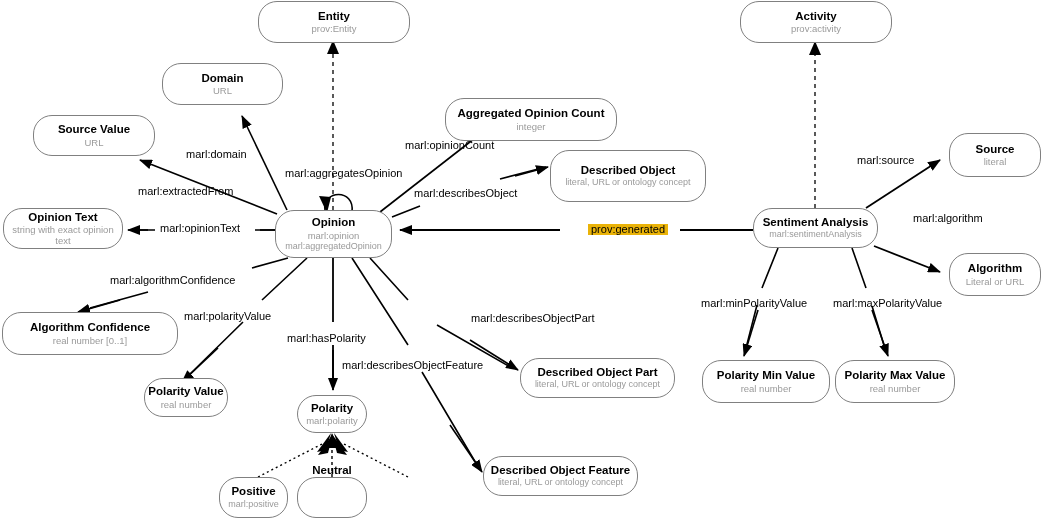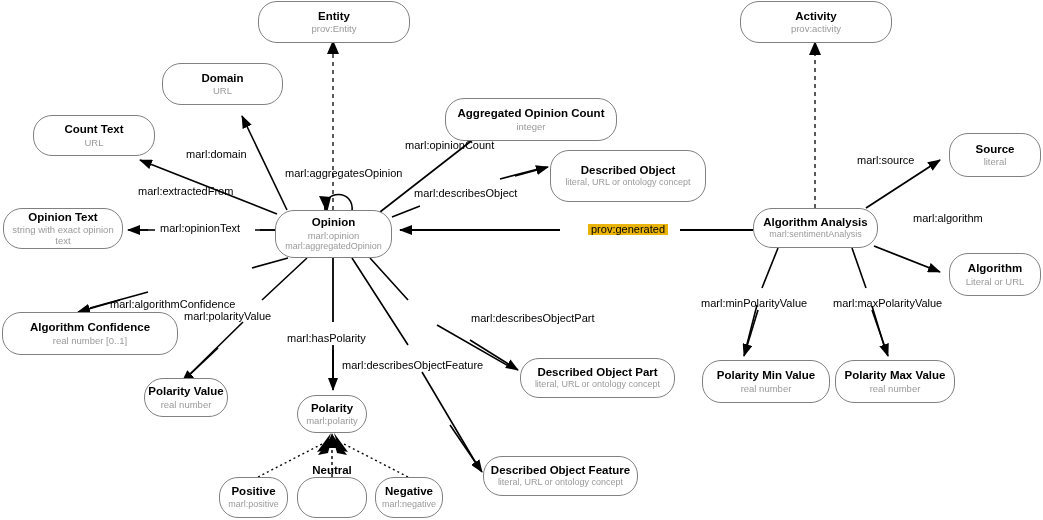"Count Text" div.node-title { text: Count Text -> Source Value }
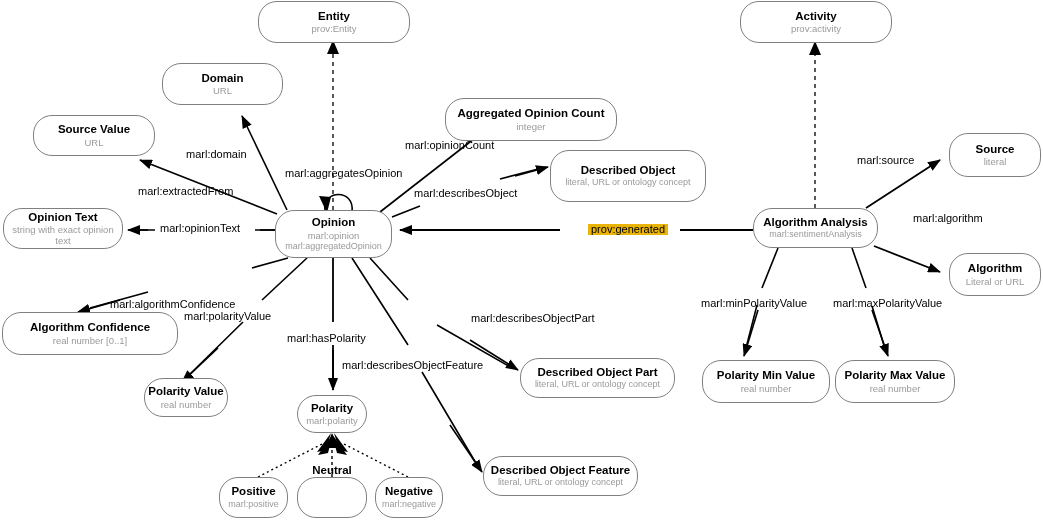"Algorithm Analysis" div.node-title { text: Algorithm -> Sentiment }
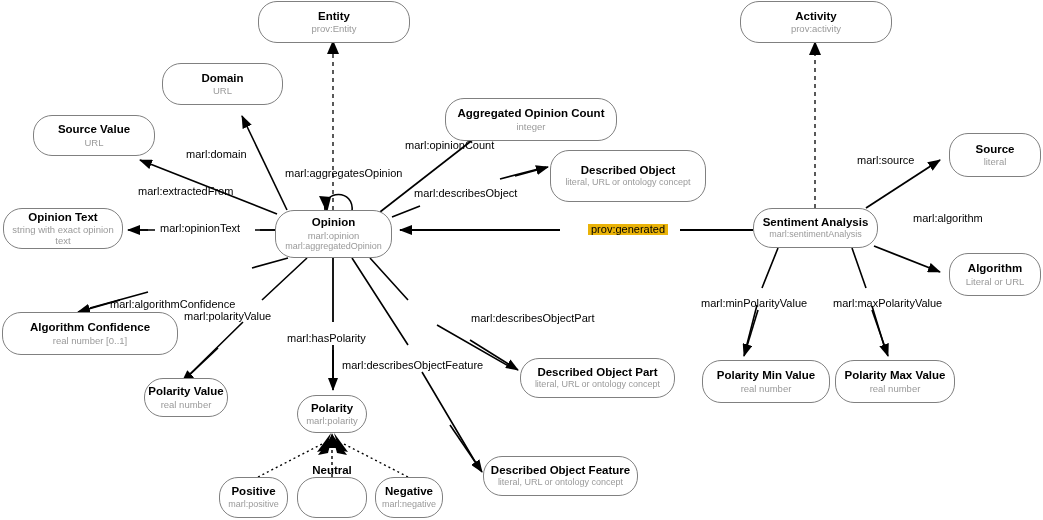"marl:algorithmConfidence" div.edge-label { margin-top: 24px -> none }
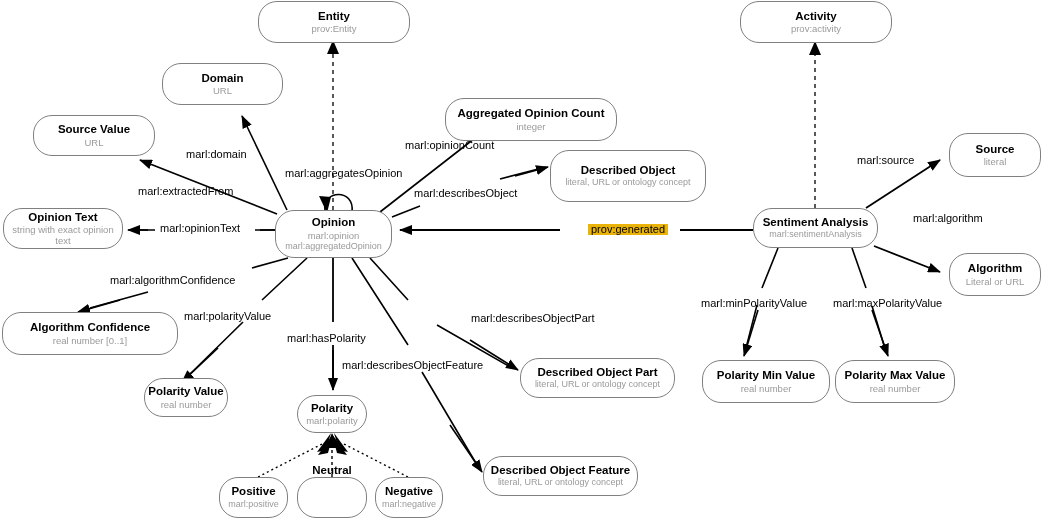"Negative" div.node { html: <div> <div>Negative</div> <div>marl:negative</div> </div> -> none }
